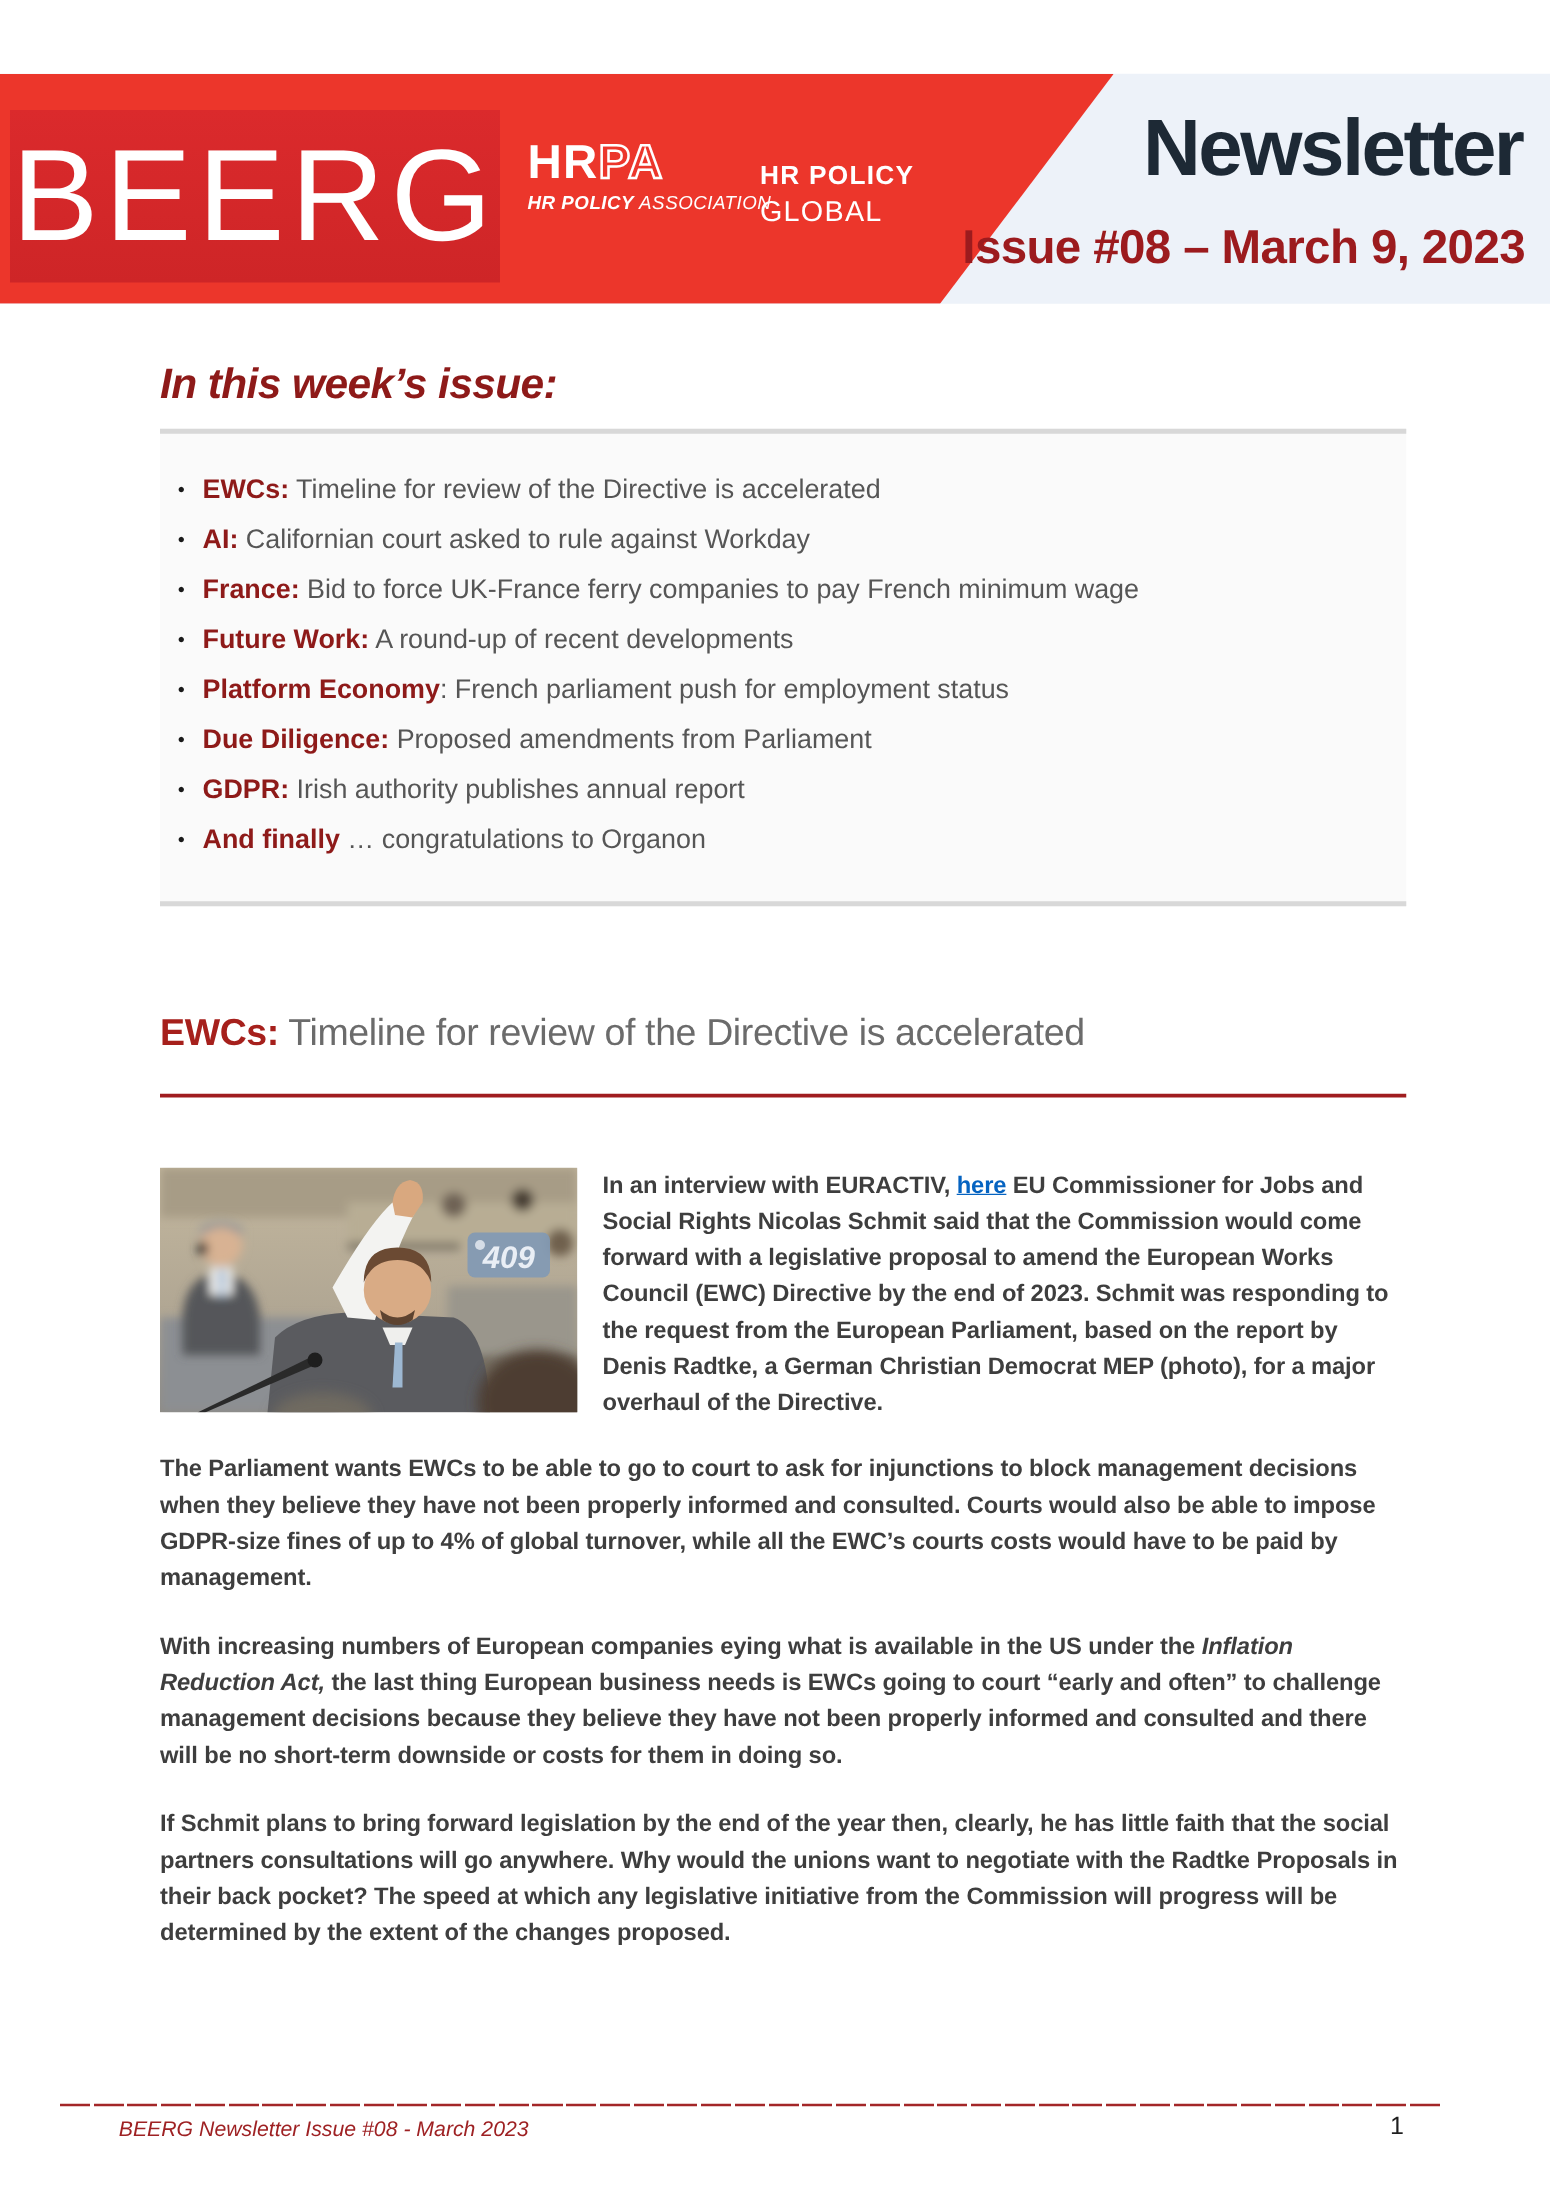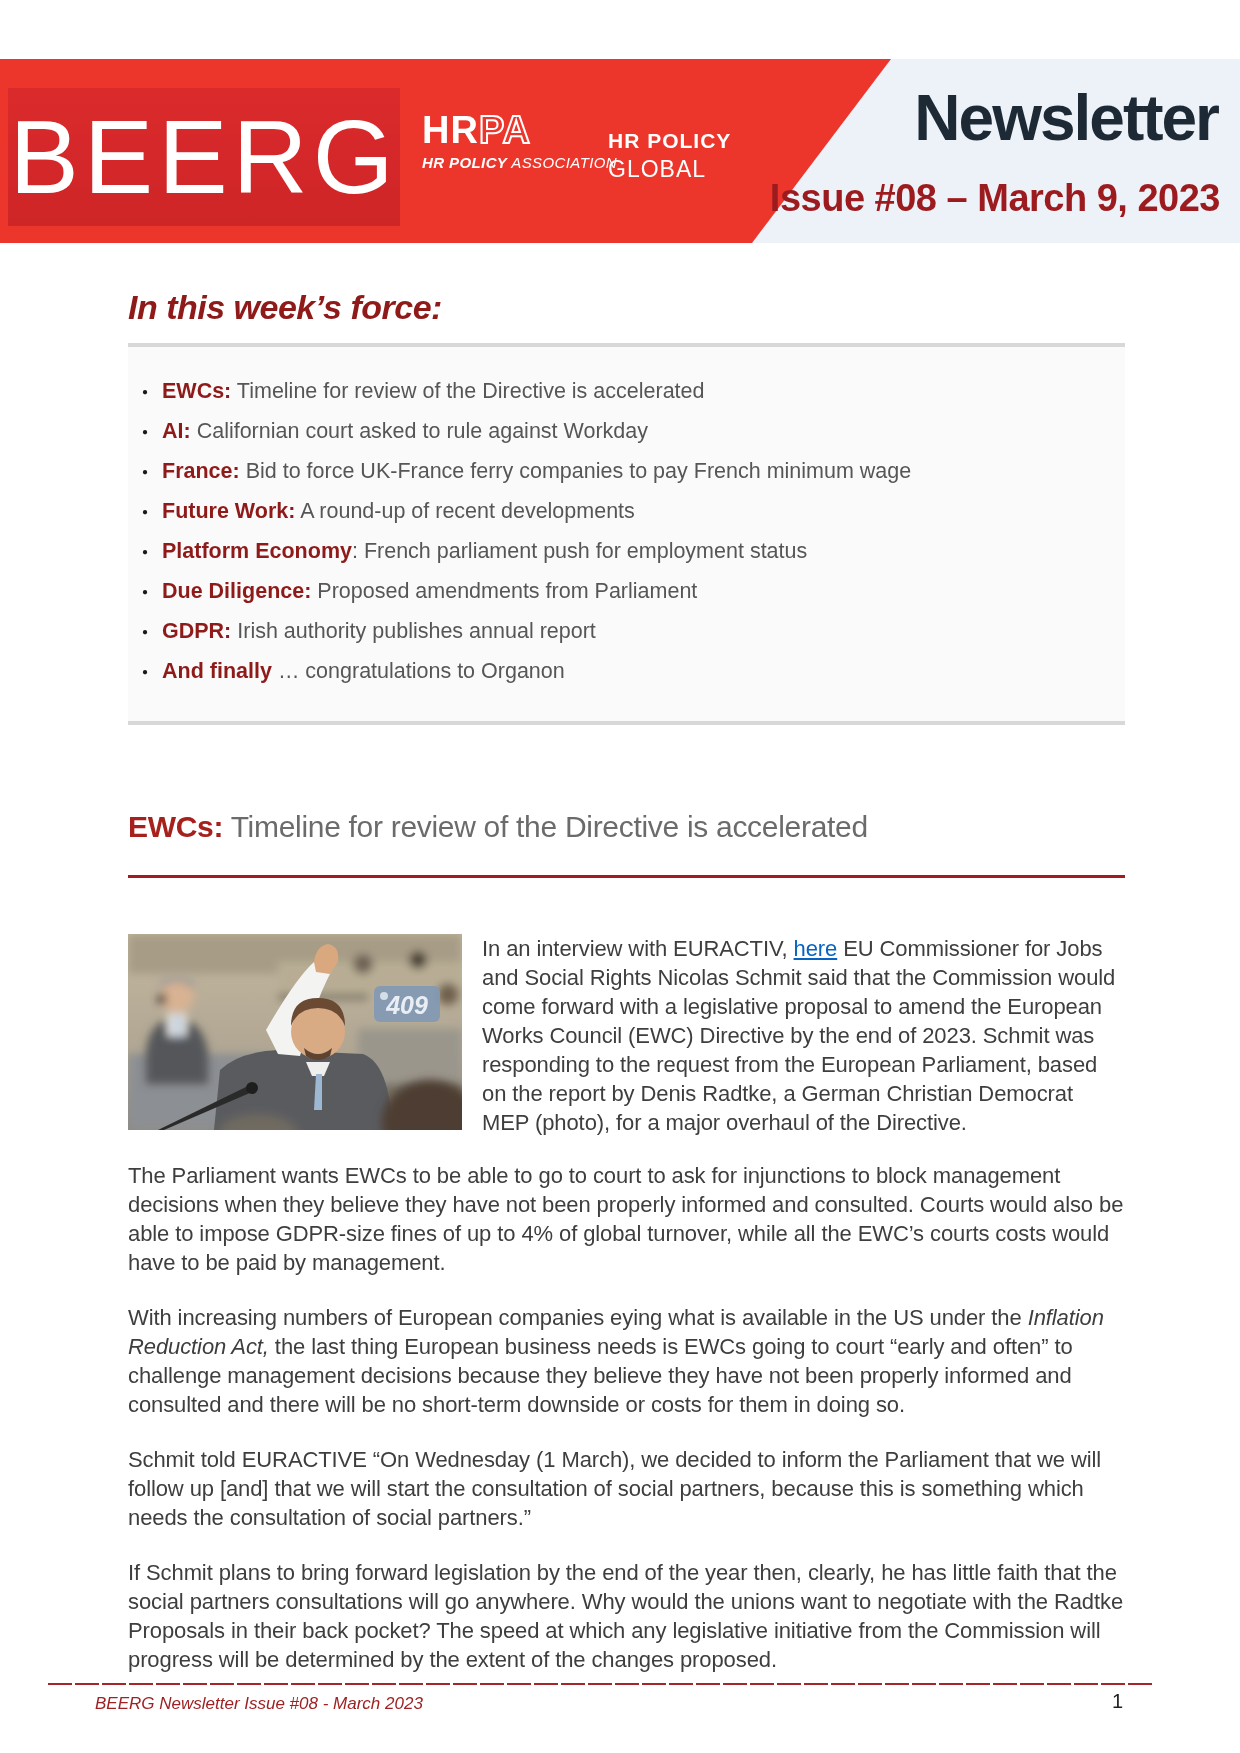"In this week’s force:" div.week-heading { text: force -> issue }
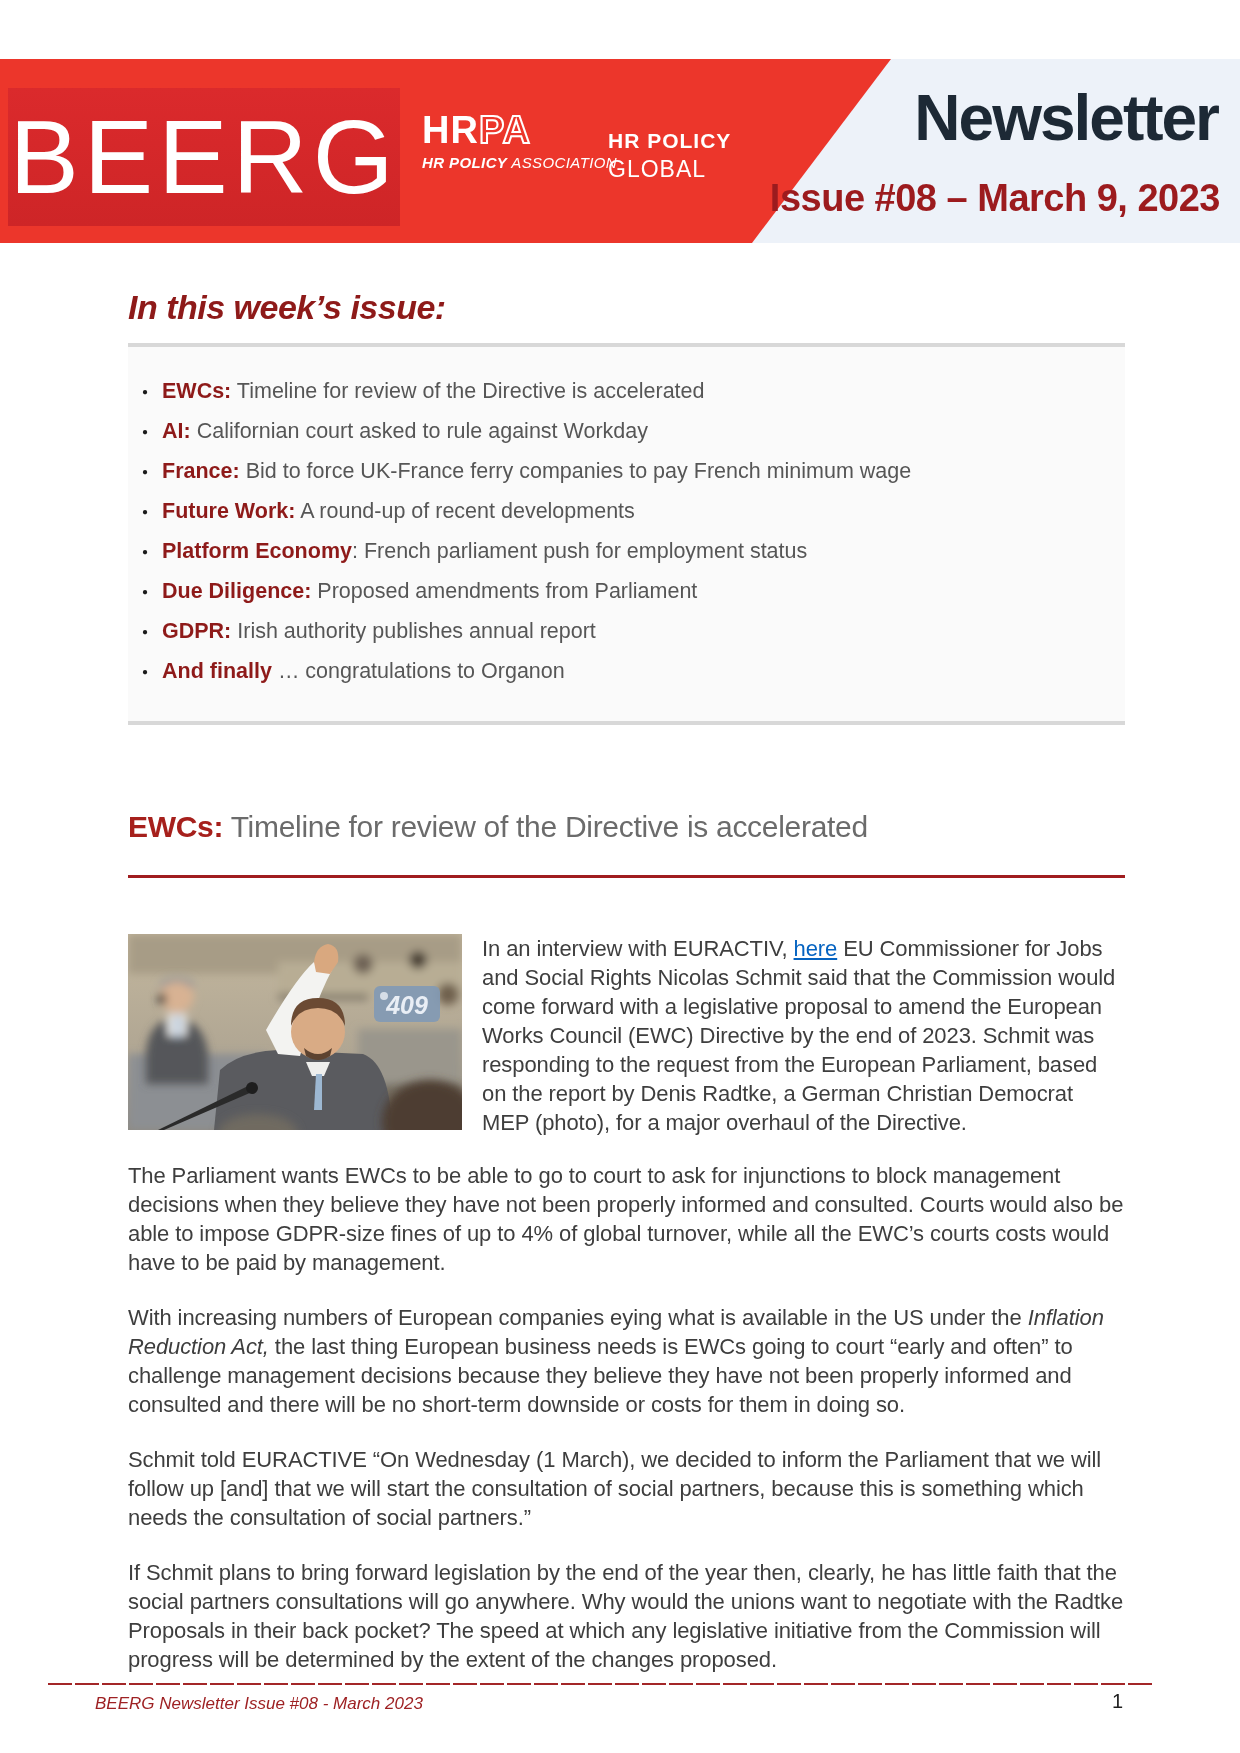"In an interview with EURACTIV," .body-text { font-size: 22px -> 19px; font-weight: none -> bold }
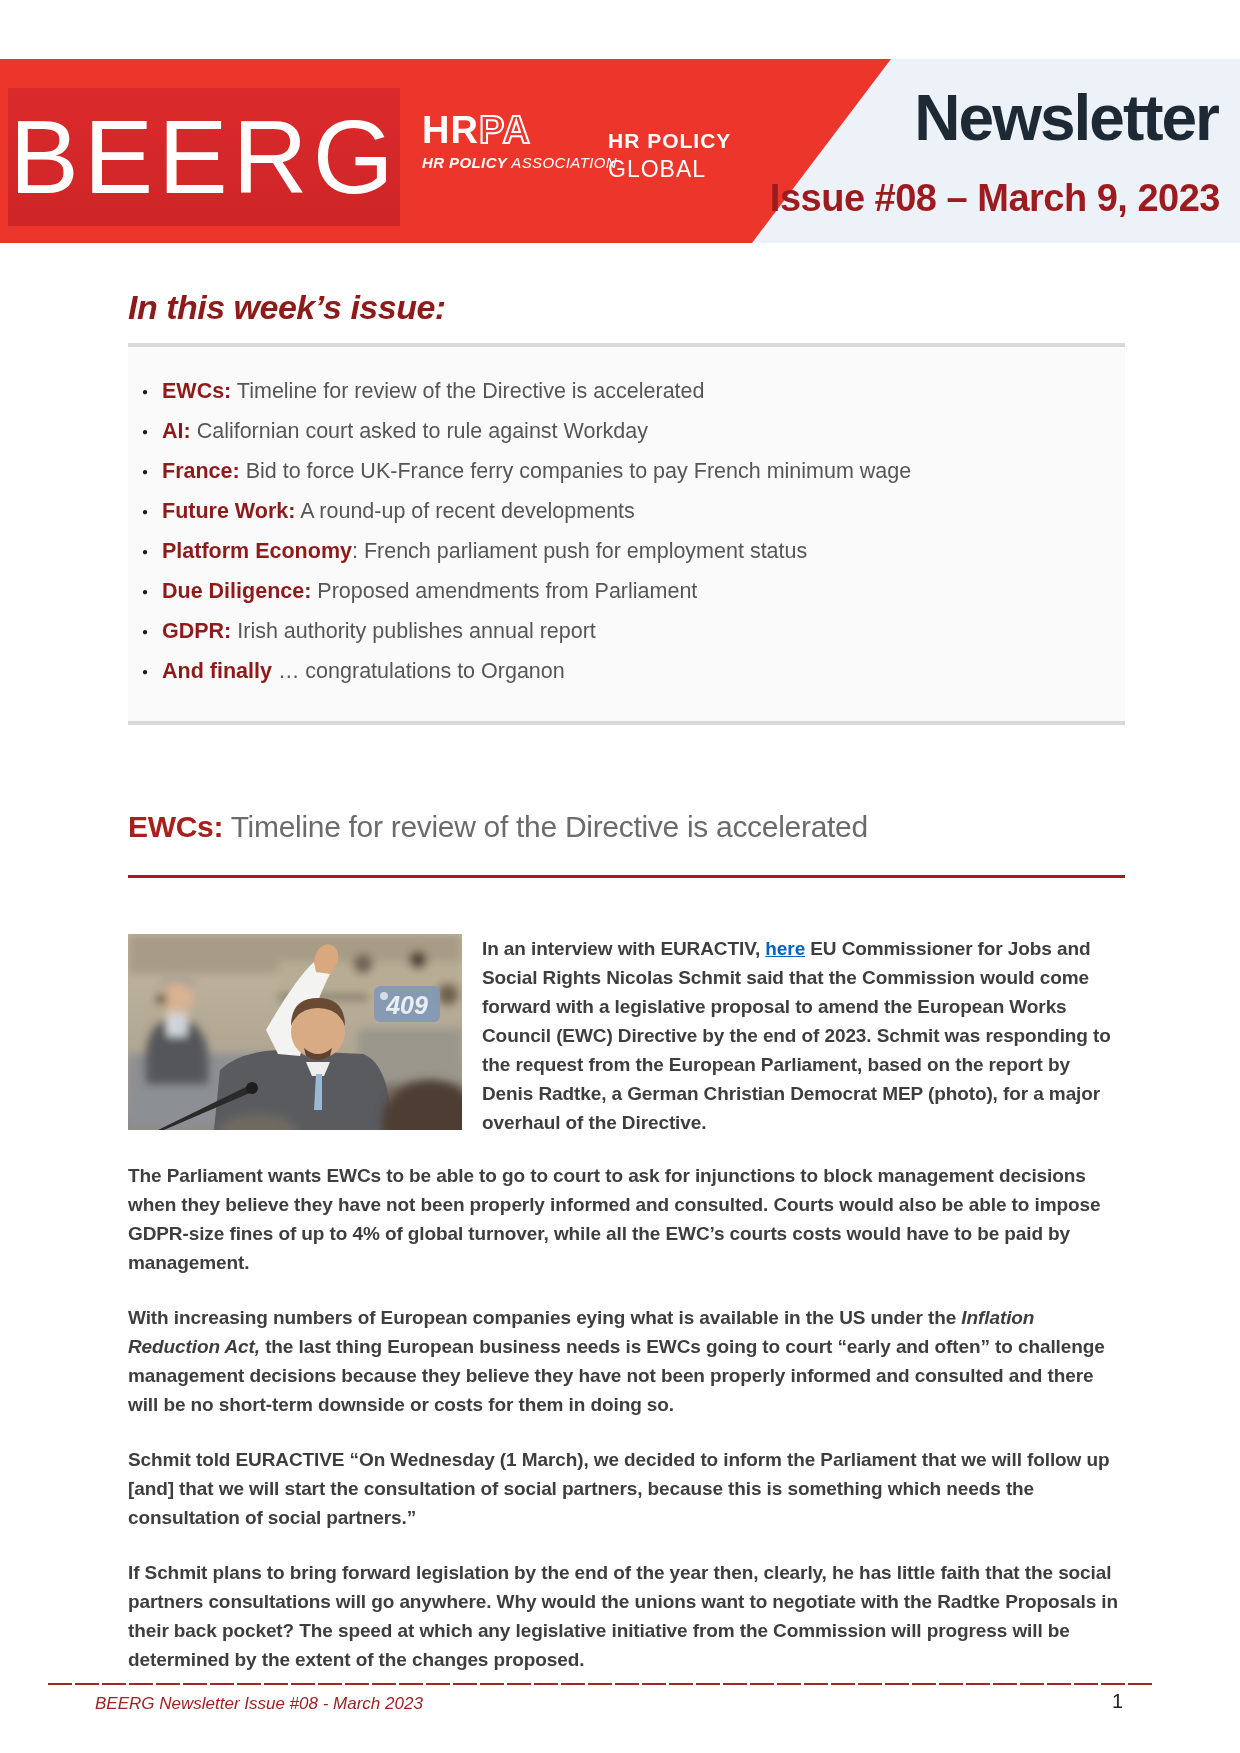"Schmit told EURACTIVE “On Wednesday" p.body-text { html: <p>Schmit told EURACTIVE “On Wednesday (1 March), we decided to inform the Parliament that we will follow up [and] that we will start the consultation of social partners, because this is something which needs the consultation of social partners.”</p> -> none }
